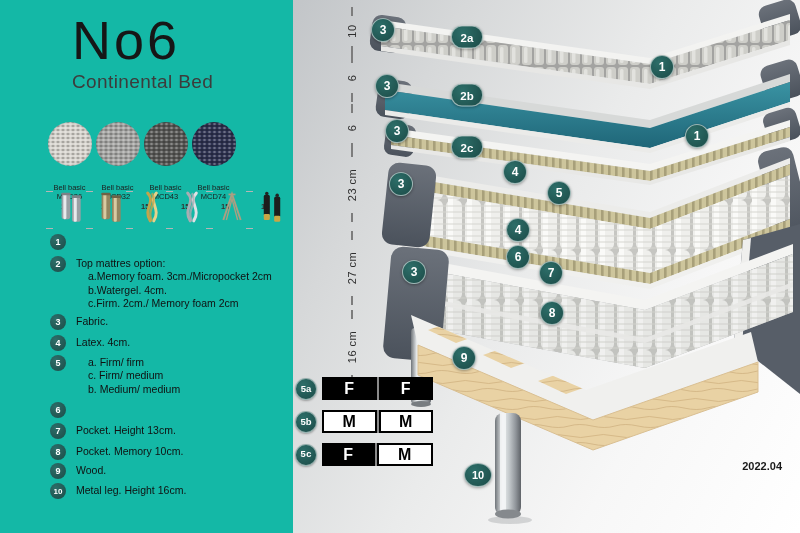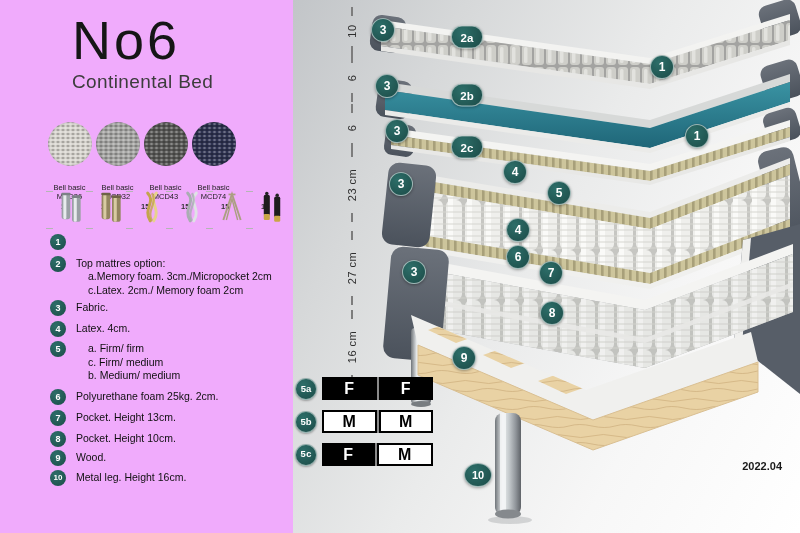"No6" #left-panel { background: #f0abfc -> #14b8a6 }
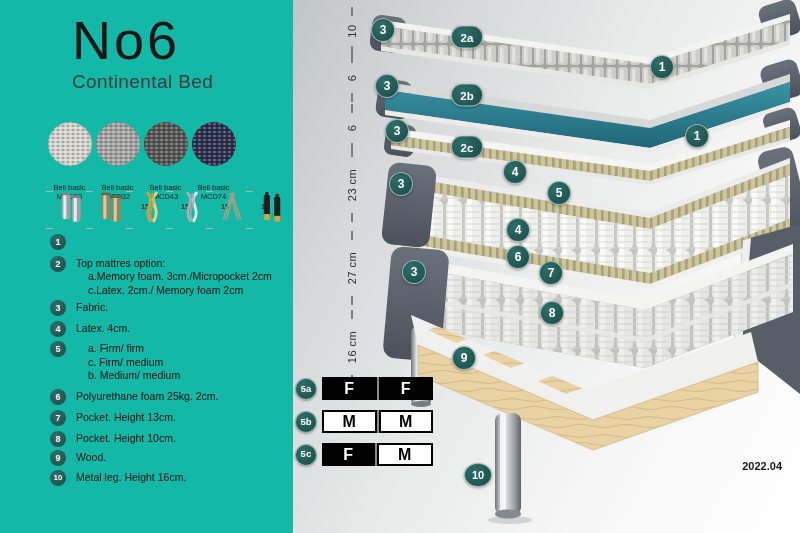"b.Watergel. 4cm." div.fsub { html: none -> <div>b.Watergel. 4cm.</div> }
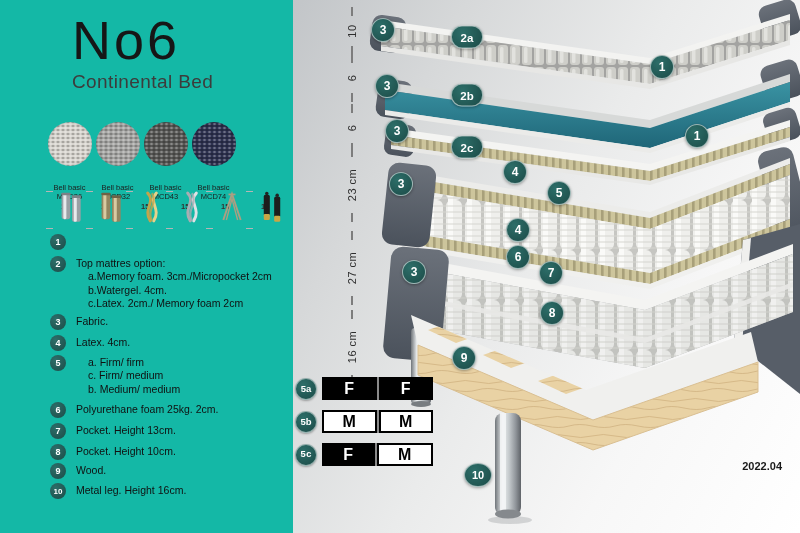"c.Latex. 2cm./ Memory foam 2cm" div.fsub { text: c.Latex -> c.Firm }
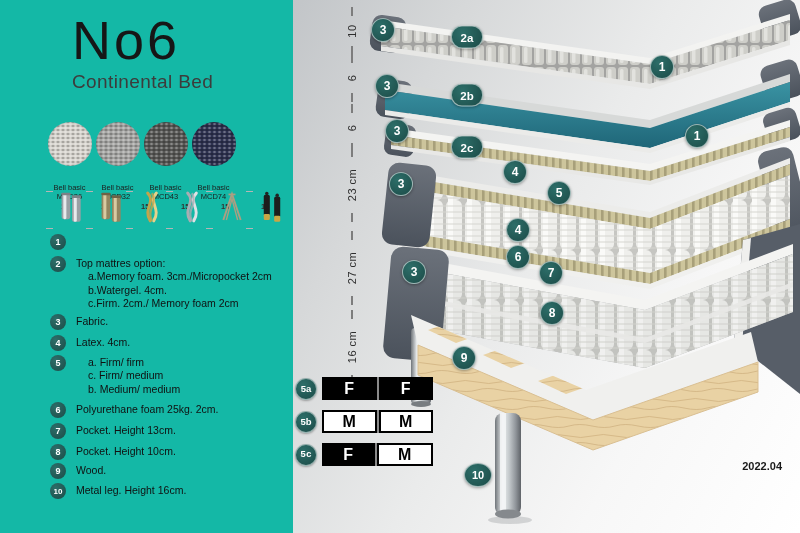"Polyurethane foam 25kg. 2cm." div.fbody { html: <div> <div>Polyurethane foam 25kg. 2cm.</div> </div> -> none }
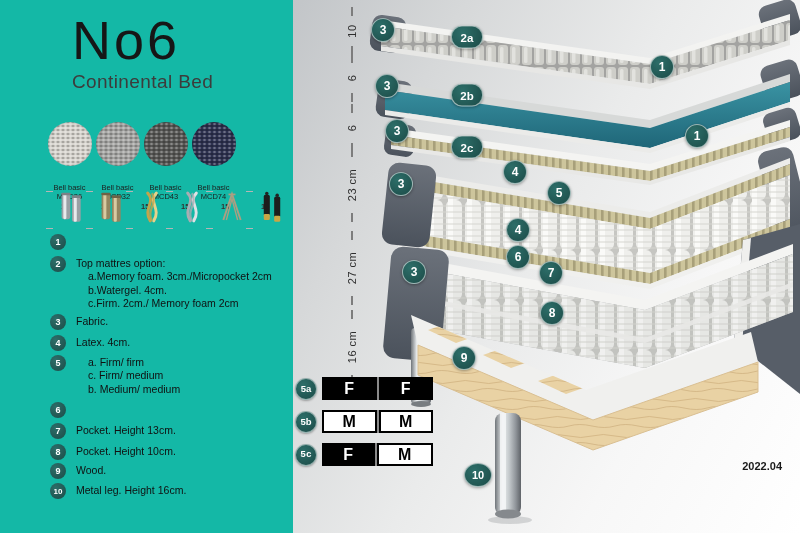"Pocket. Height 10cm." div.ftext { text: Height -> Memory }
